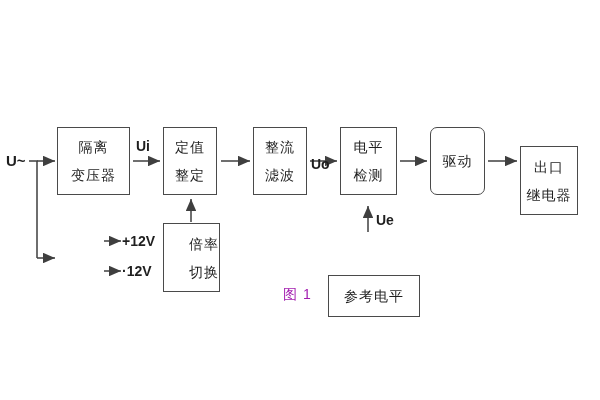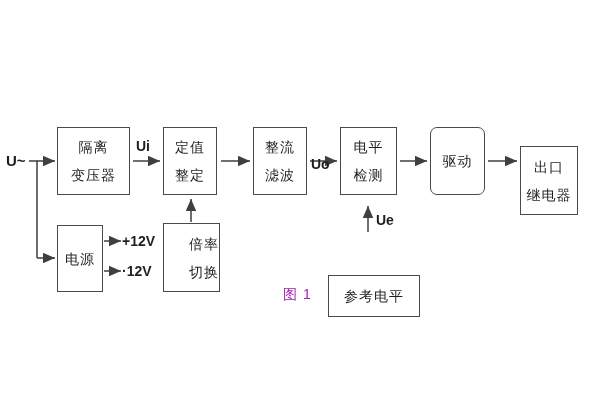"电源" div.box { html: <div> <span>电源</span> </div> -> none }
